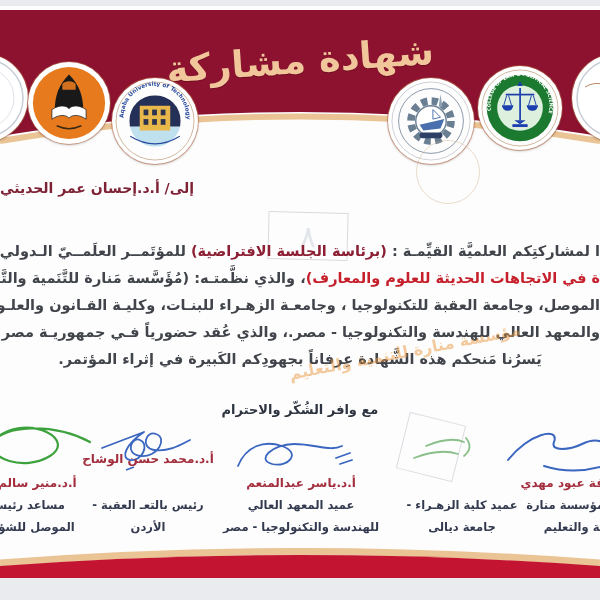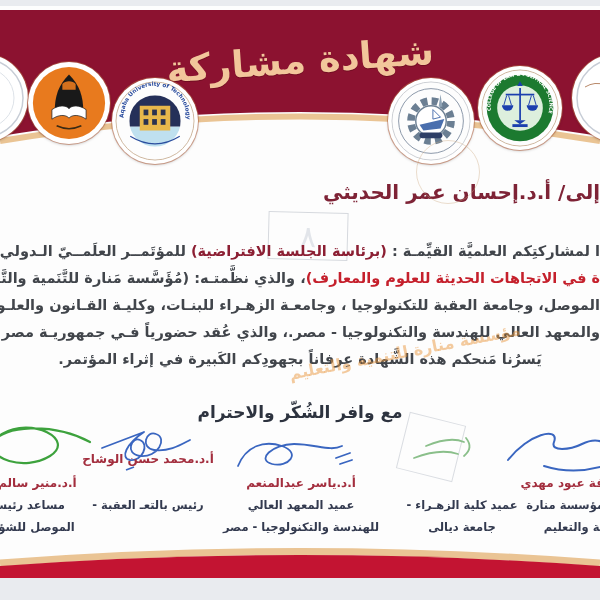"إلى/ أ.د.إحسان عمر الحديثي" .recipient { font-size: 20px -> 14px; text-align: right -> left }
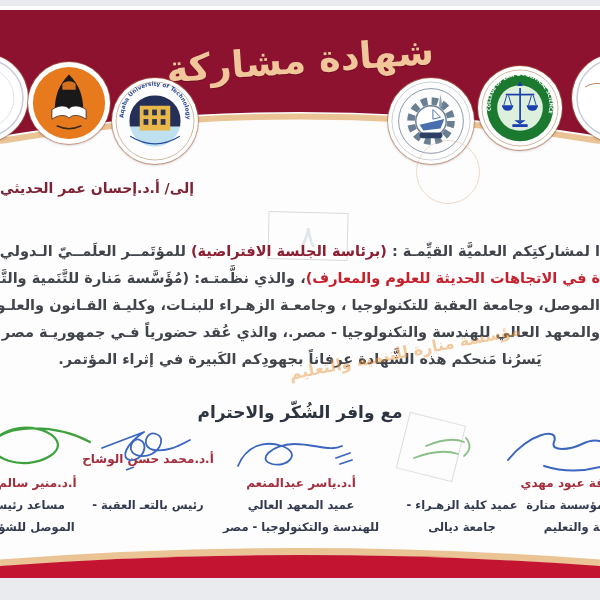"مع وافر الشُكّر والاحترام" .closing { font-size: 17px -> 13px }
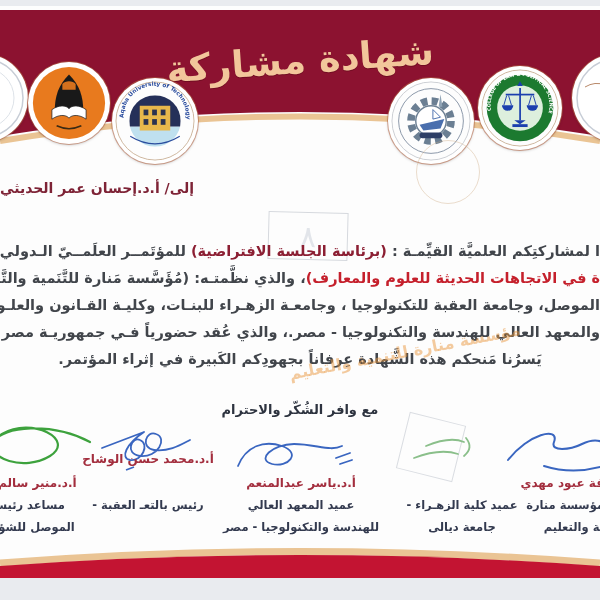"الأردن" div.sig-title { html: none -> <div>الأردن</div> }
